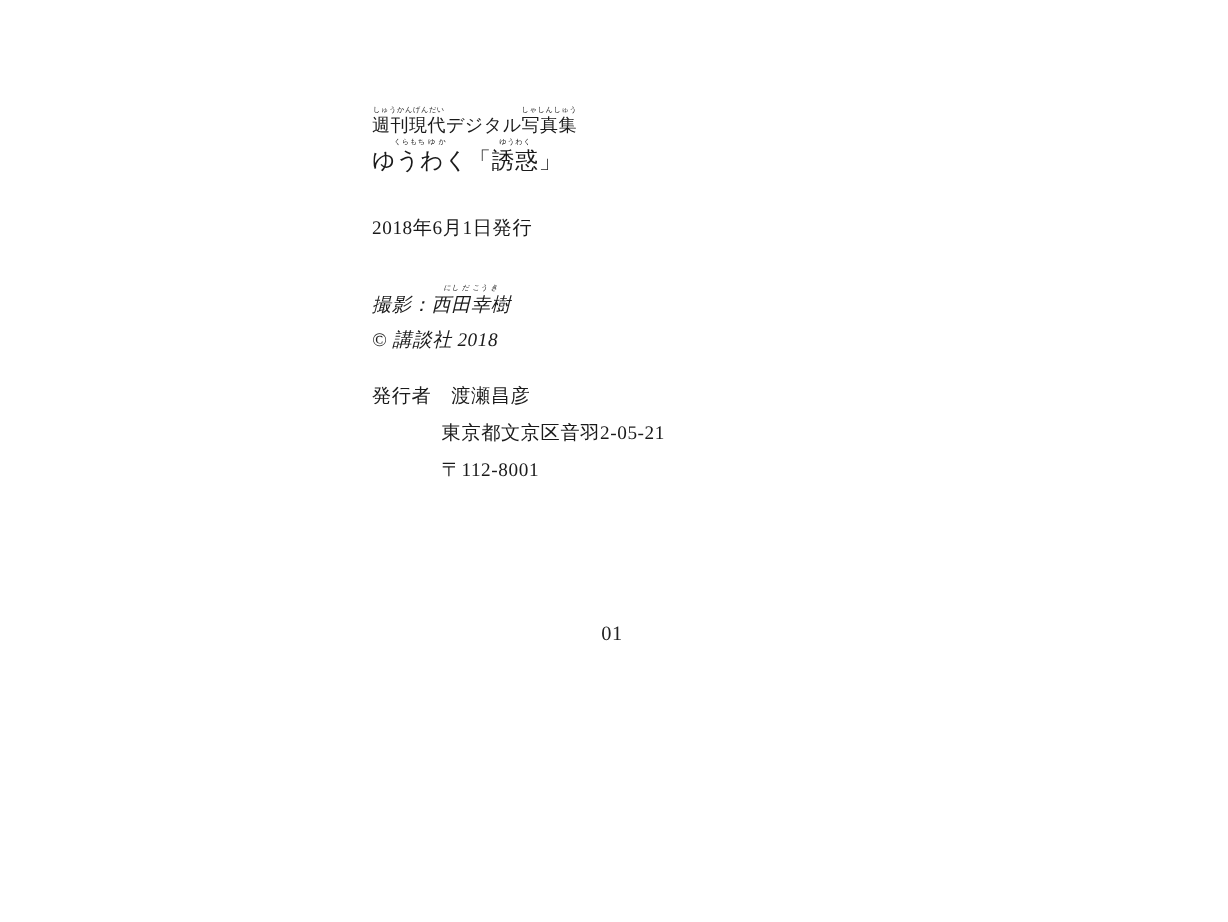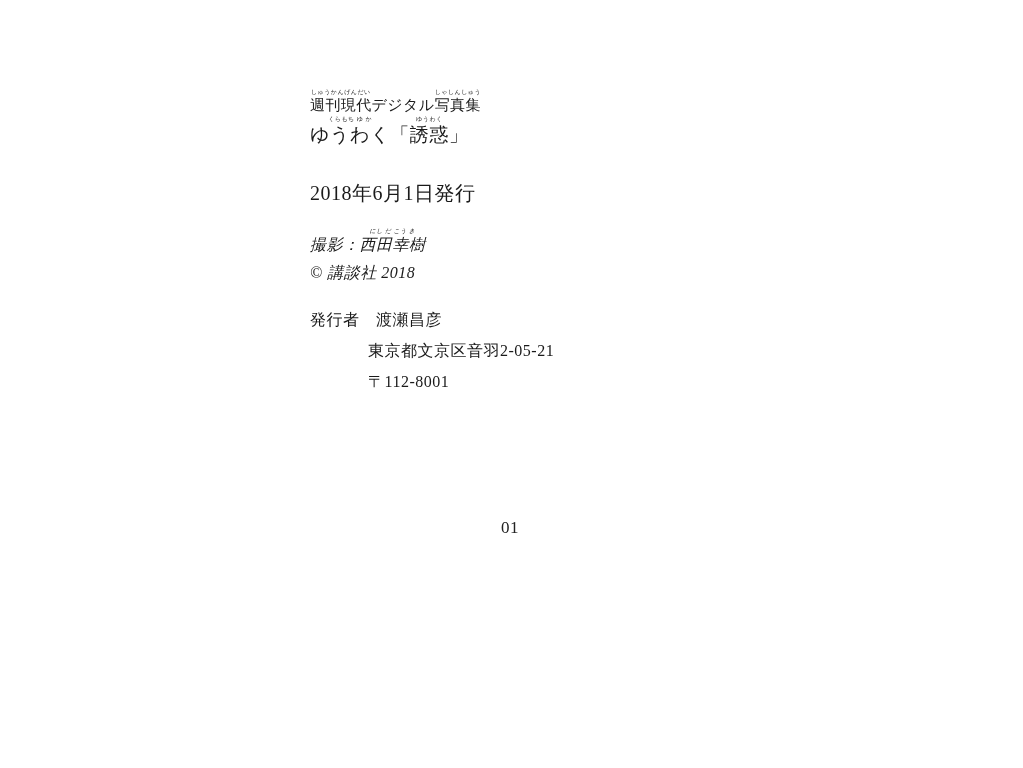"2018年6月1日発行" .pub-date { font-size: 20px -> 16px; margin-bottom: 30px -> 46px }
